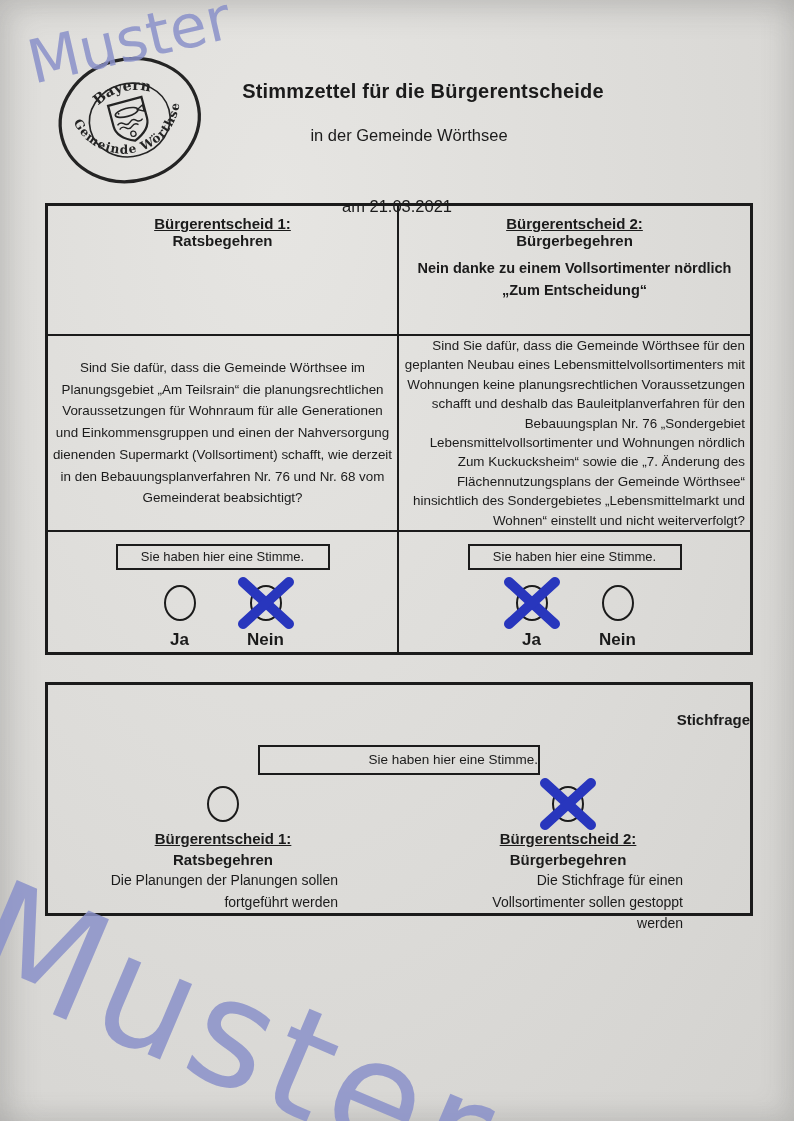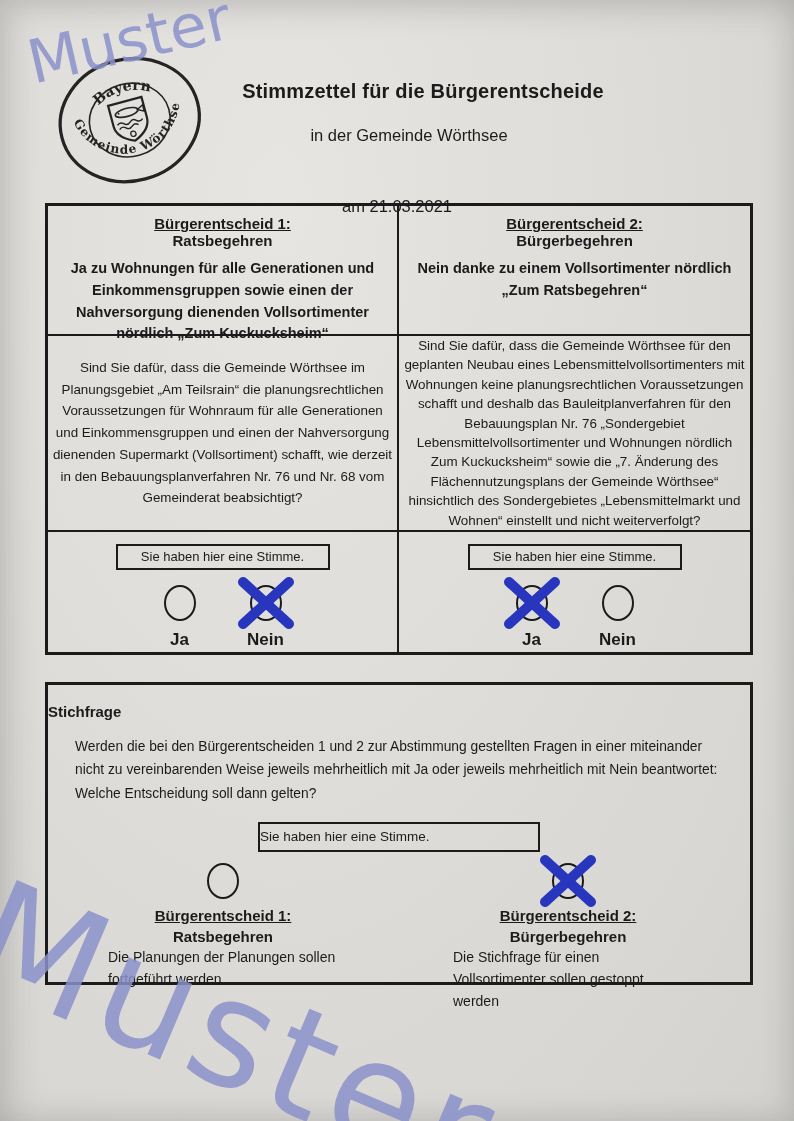"Ja zu Wohnungen für alle" div.cell-claim { html: <div>Ja zu Wohnungen für alle Generationen und Einkommensgruppen sowie einen der Nahversorgung dienenden Vollsortimenter nördlich „Zum Kuckucksheim“</div> -> none }
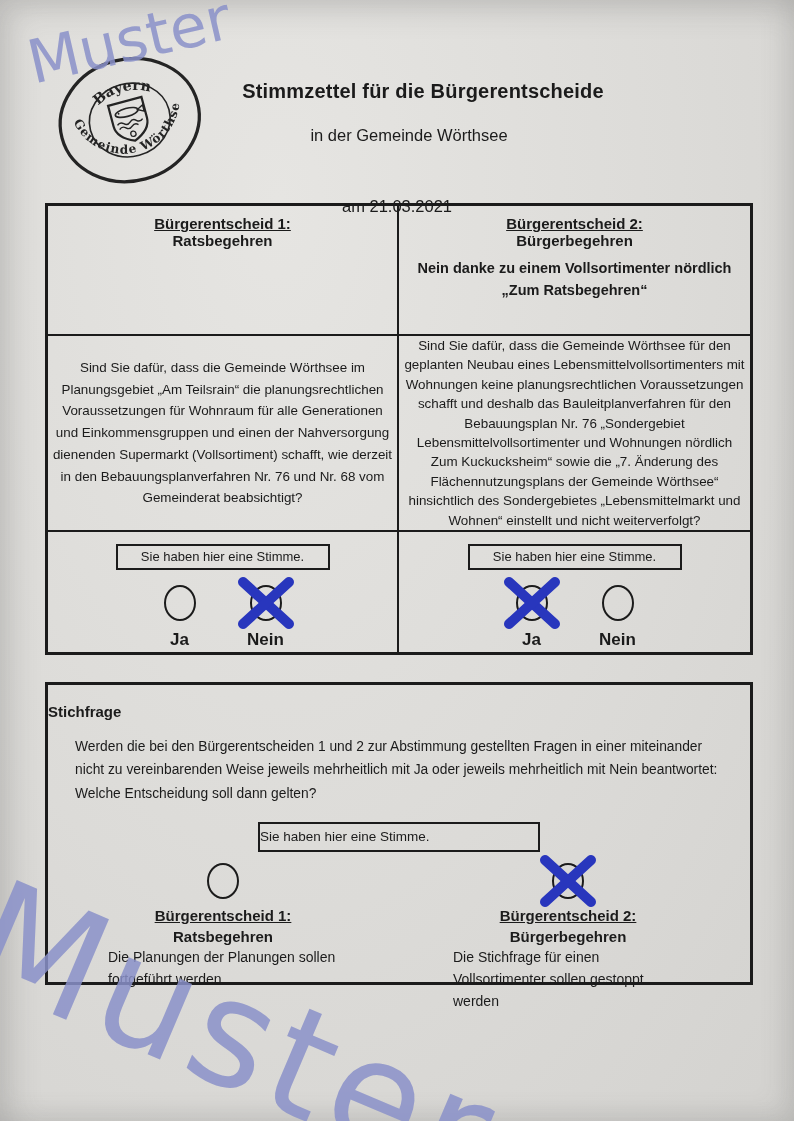"Nein danke zu einem Vollsortimenter" div.cell-claim { text: Ratsbegehren -> Entscheidung }
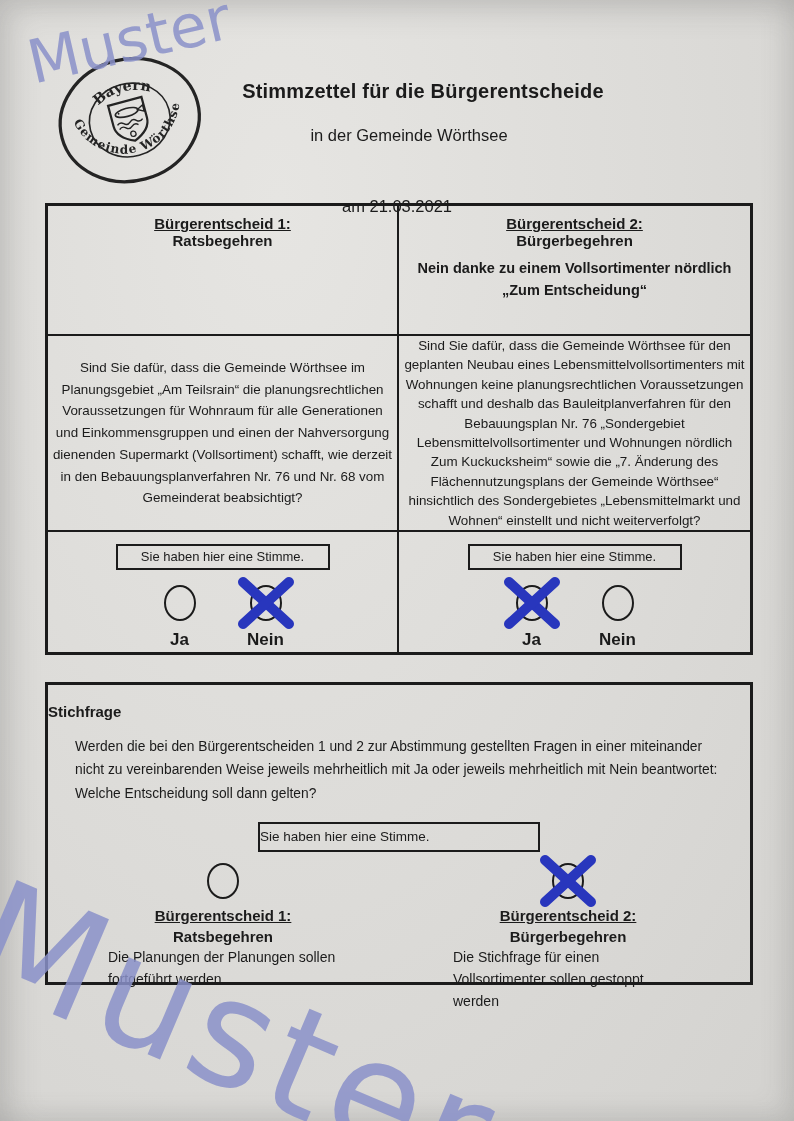"Sind Sie dafür, dass die Gemeinde Wörthsee für" .q-right { text-align: none -> right }
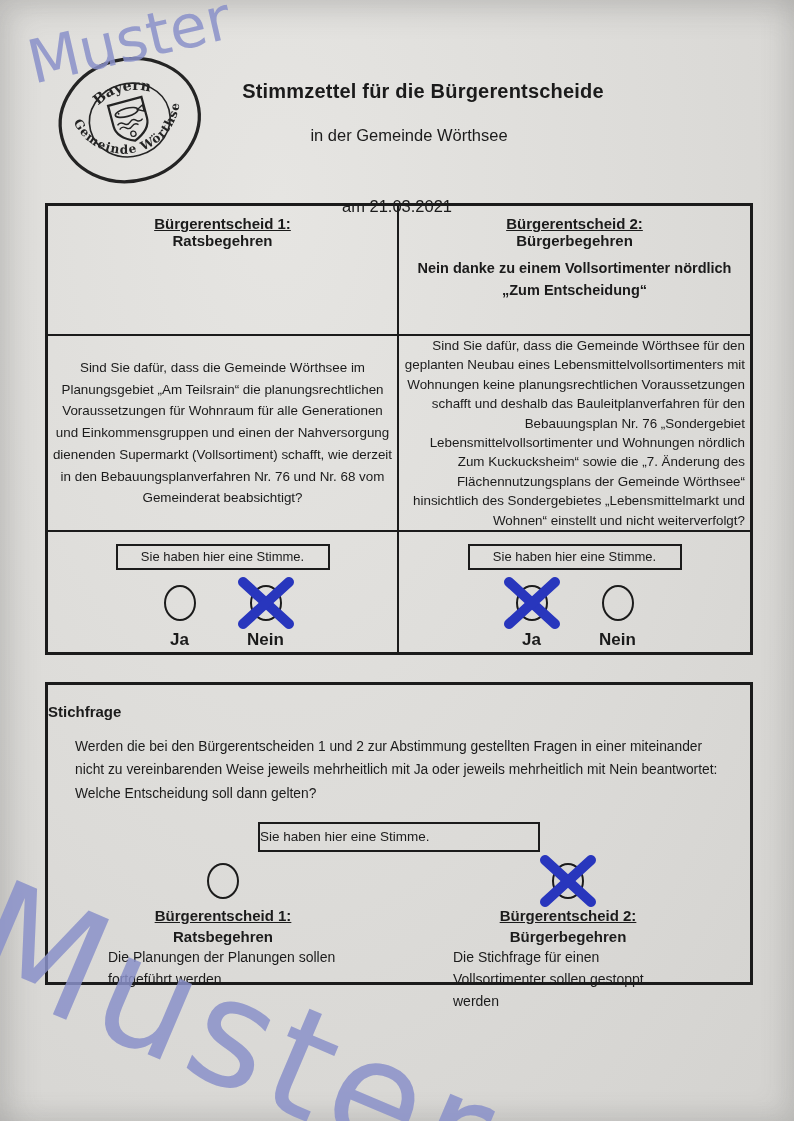"Stichfrage" .runoff { height: 303px -> 234px; padding-top: 18px -> 26px; text-align: left -> right }
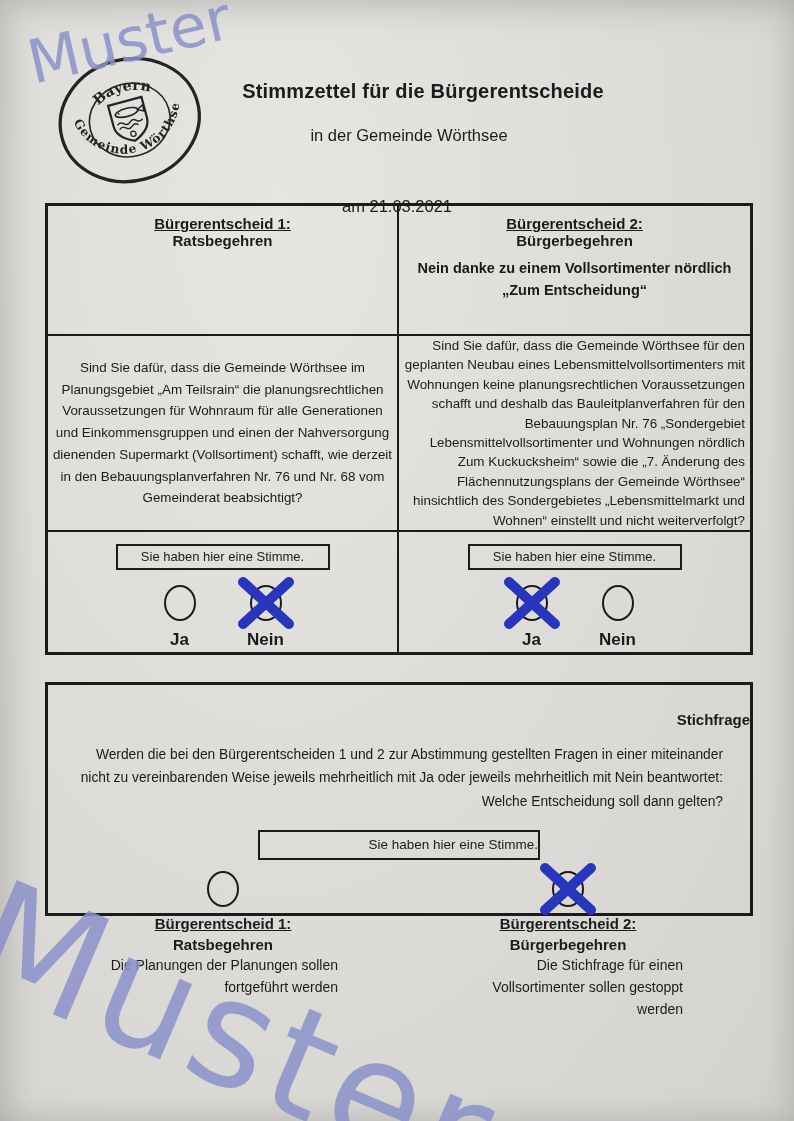"Werden die bei den Bürgerentscheiden" div.runoff-question { html: <div>Werden die bei den Bürgerentscheiden 1 und 2 zur Abstimmung gestellten Fragen in einer miteinander nicht zu vereinbarenden Weise jeweils mehrheitlich mit Ja oder jeweils mehrheitlich mit Nein beantwortet: Welche Entscheidung soll dann gelten?</div> -> none }
